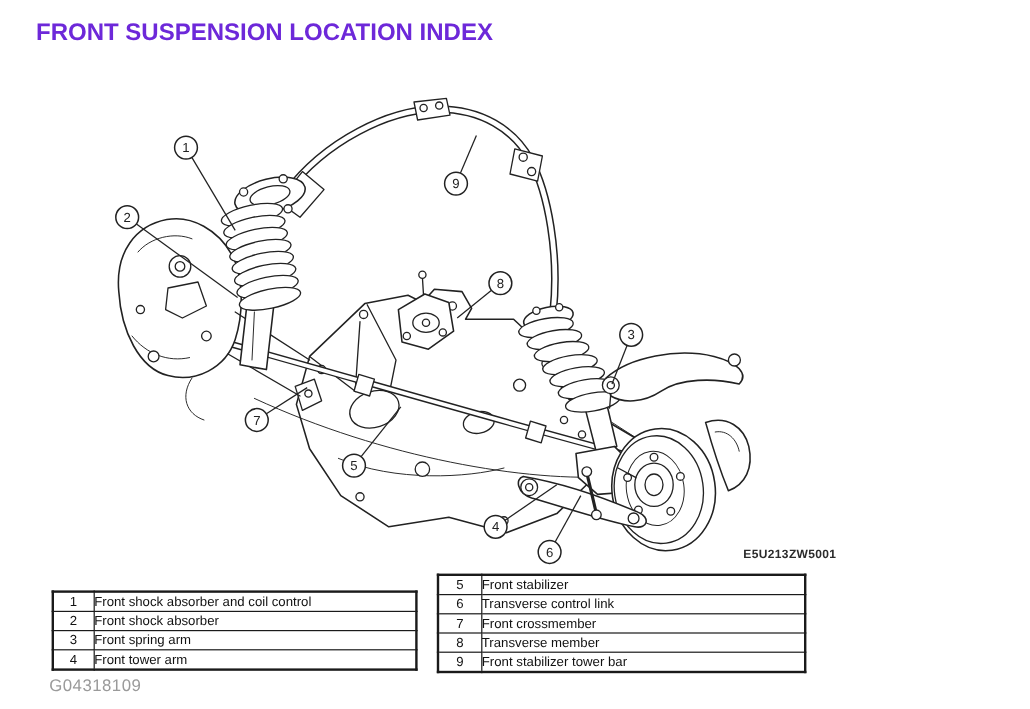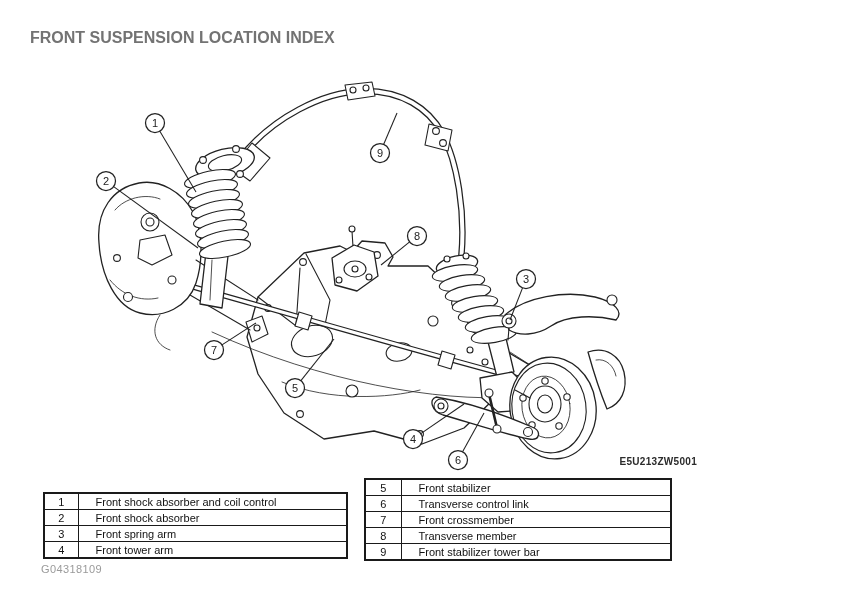"FRONT SUSPENSION LOCATION INDEX" .page-title { color: #737373 -> #6d28d9; font-size: 16px -> 20px; top: 29px -> 16px }
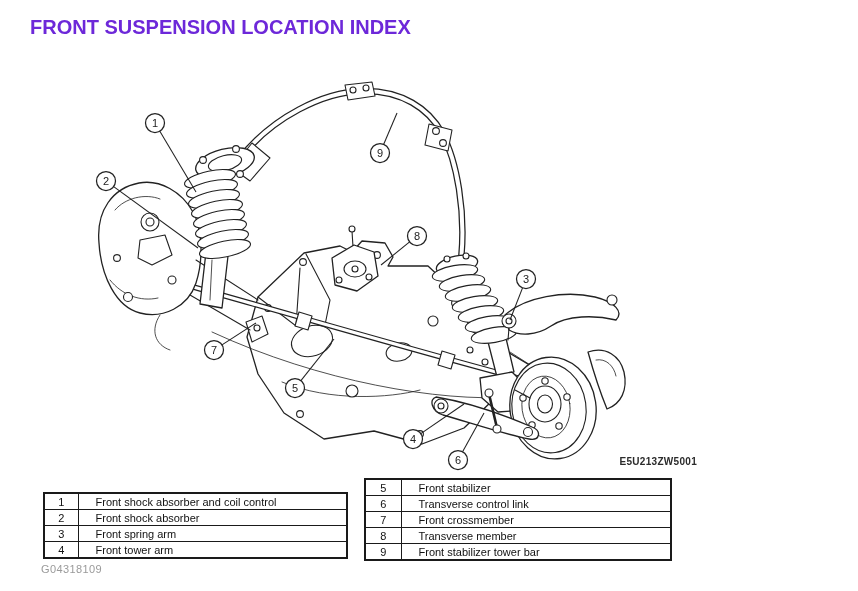"Front stabilizer" table.legend td.lbl { padding-left: 17px -> 0 }
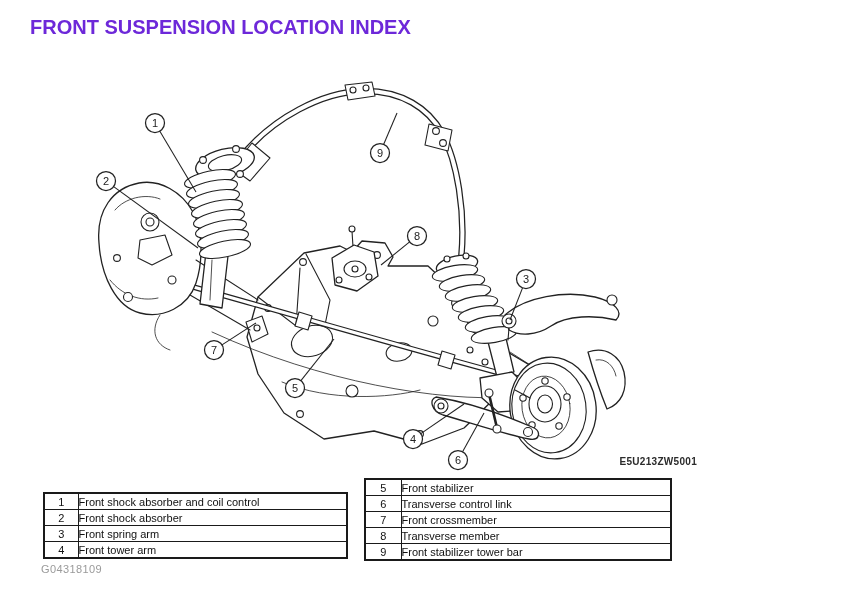"G04318109" .doc-code { font-size: 11px -> 14px }
